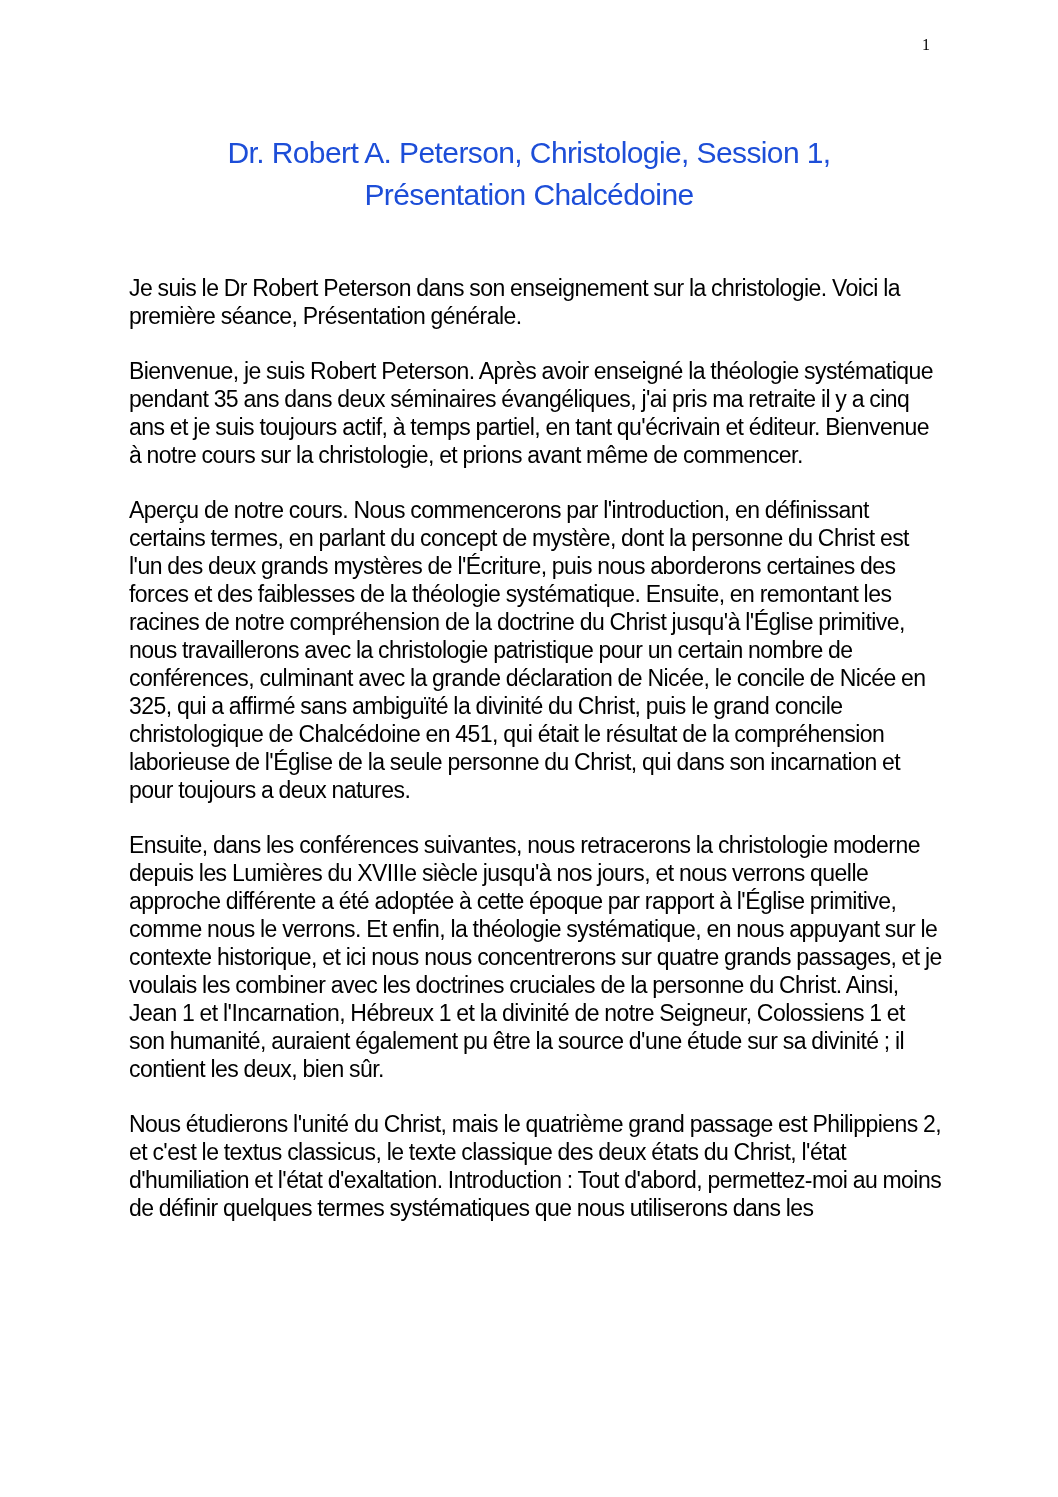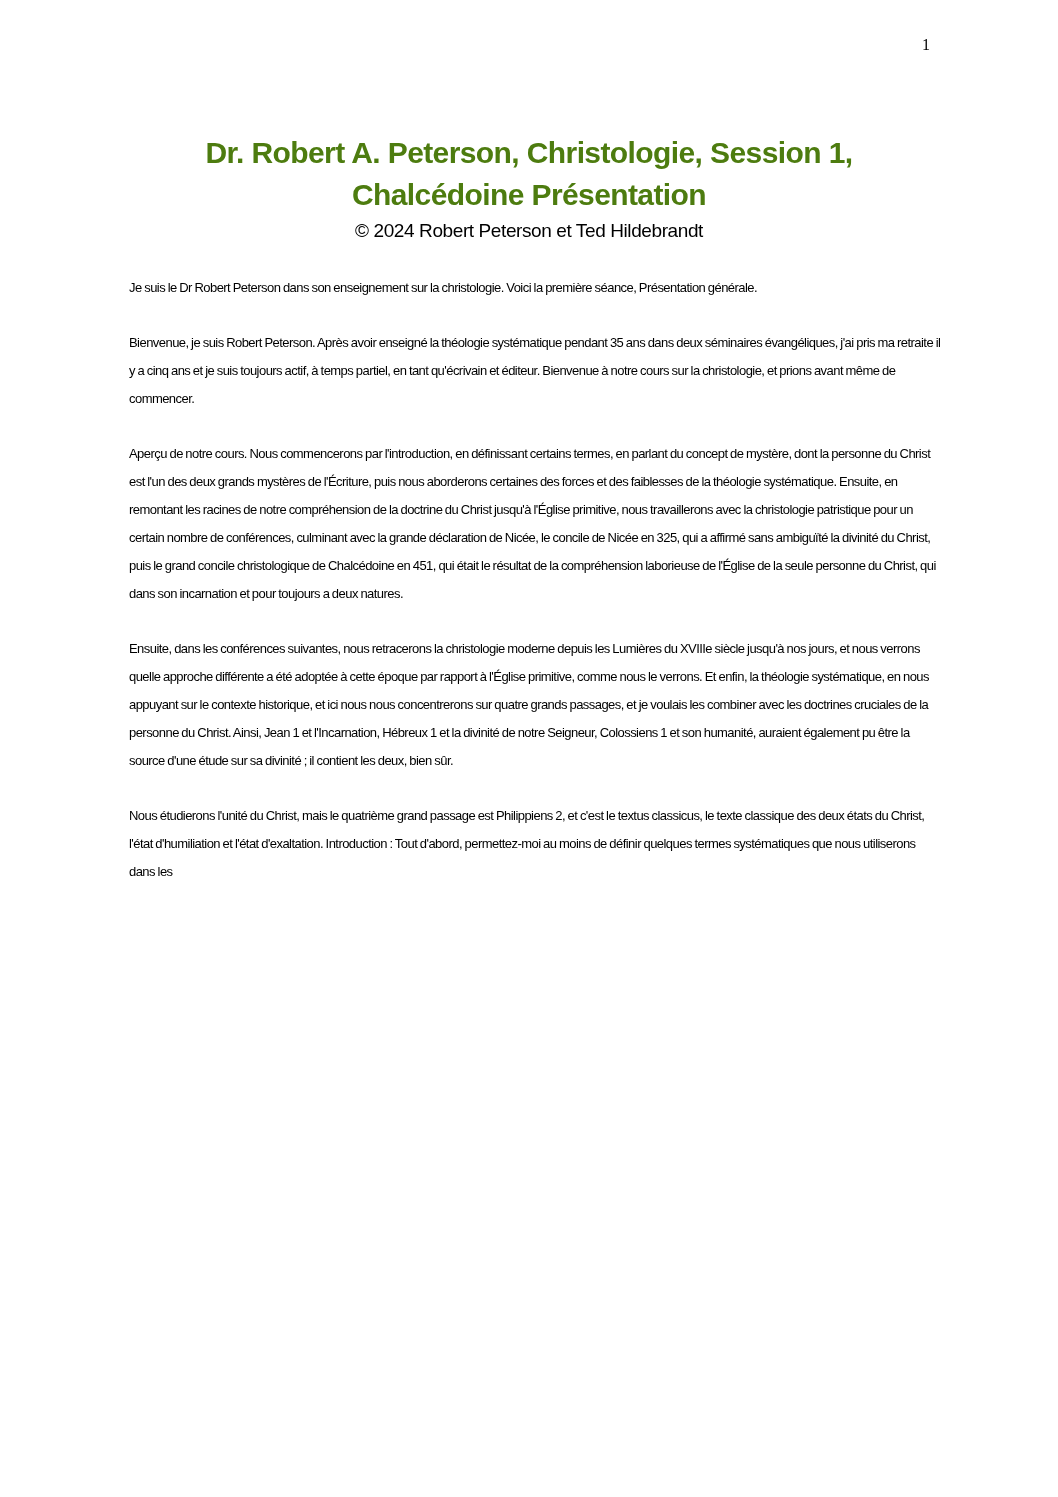"Dr. Robert A. Peterson, Christologie," .title { color: #4d7c0f -> #1d4ed8; font-weight: bold -> normal }
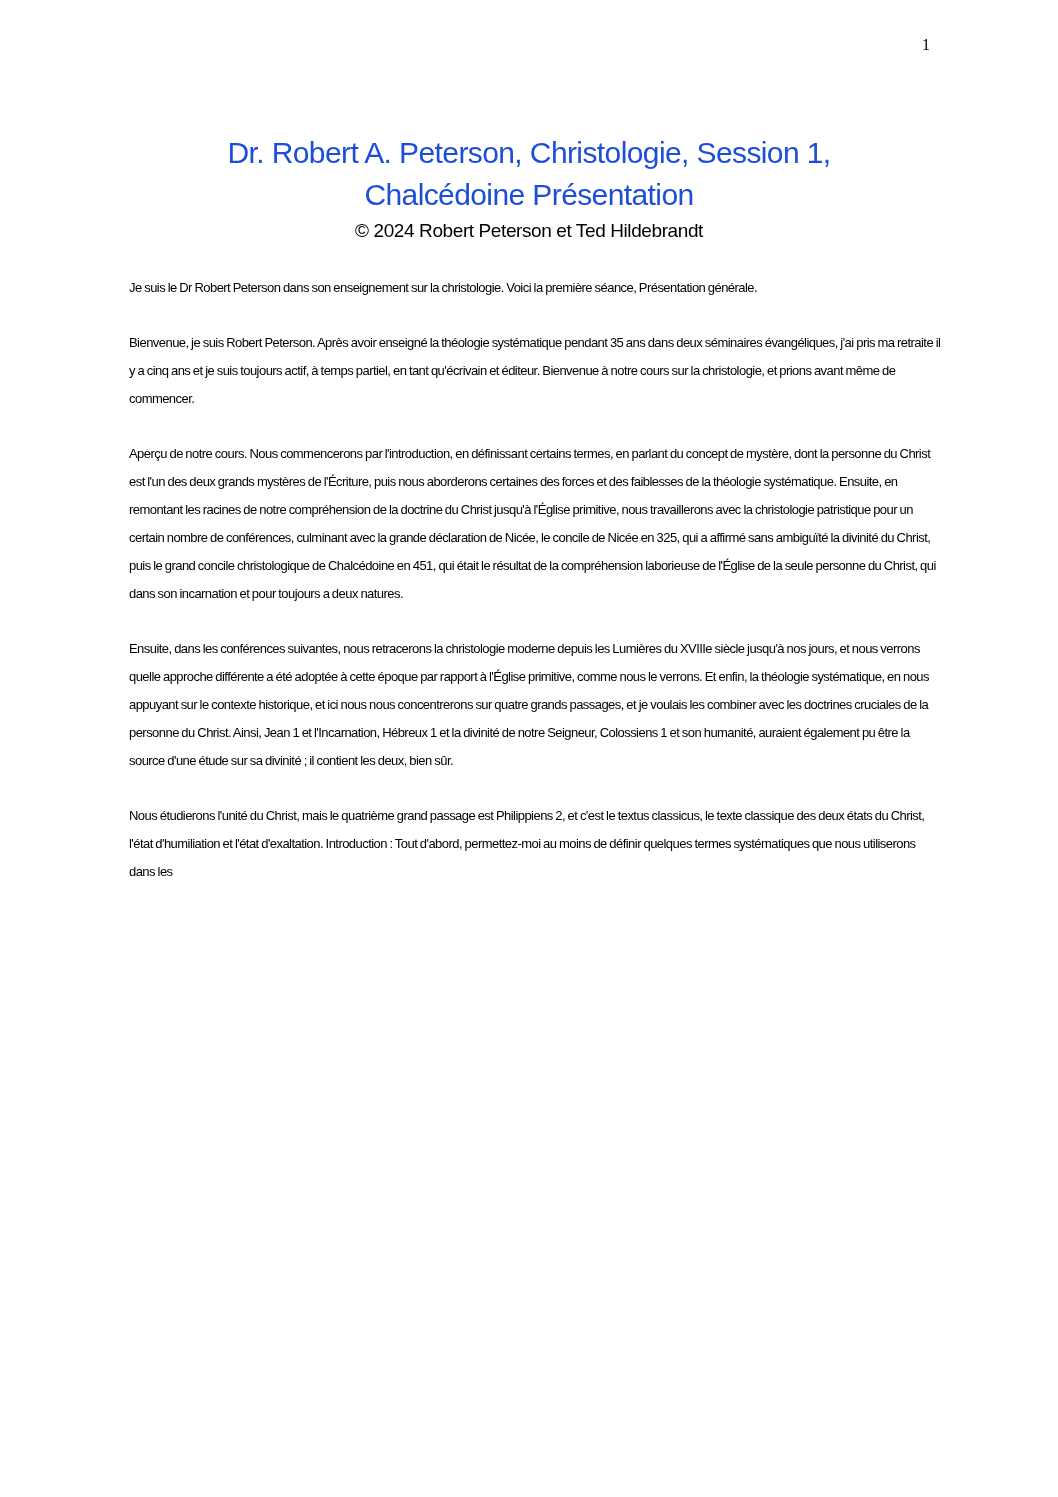"Chalcédoine Présentation" span { text: Chalcédoine Présentation -> Présentation Chalcédoine }
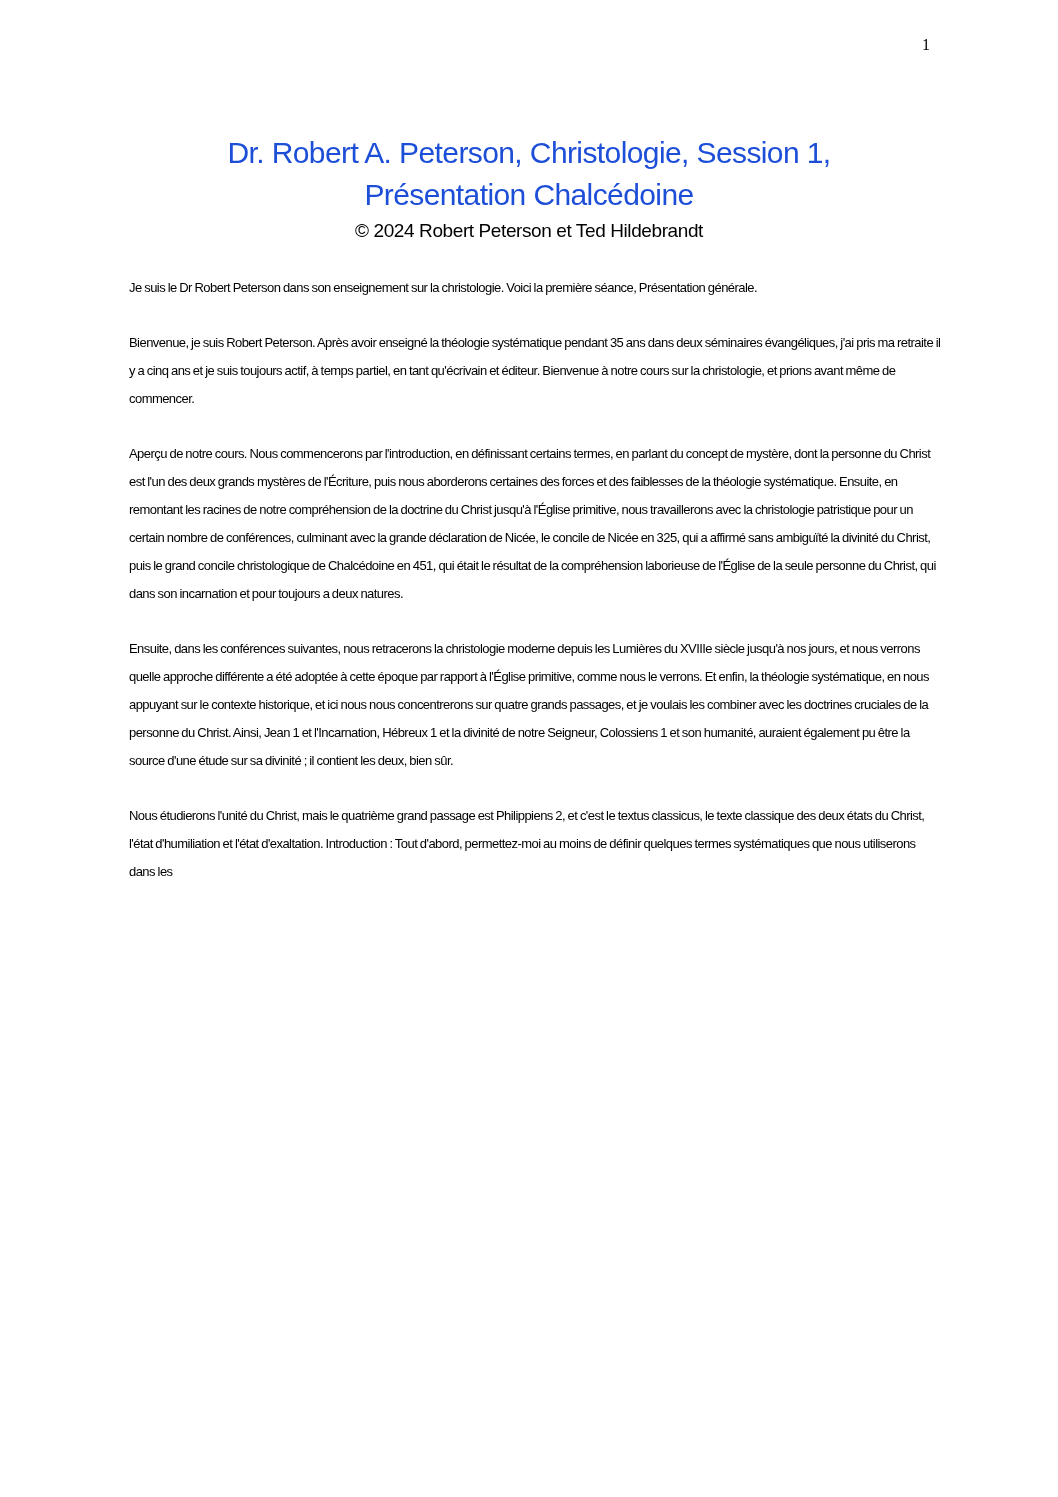"© 2024 Robert Peterson et" div.copyright { html: <div>© 2024 Robert Peterson et Ted Hildebrandt</div> -> none }
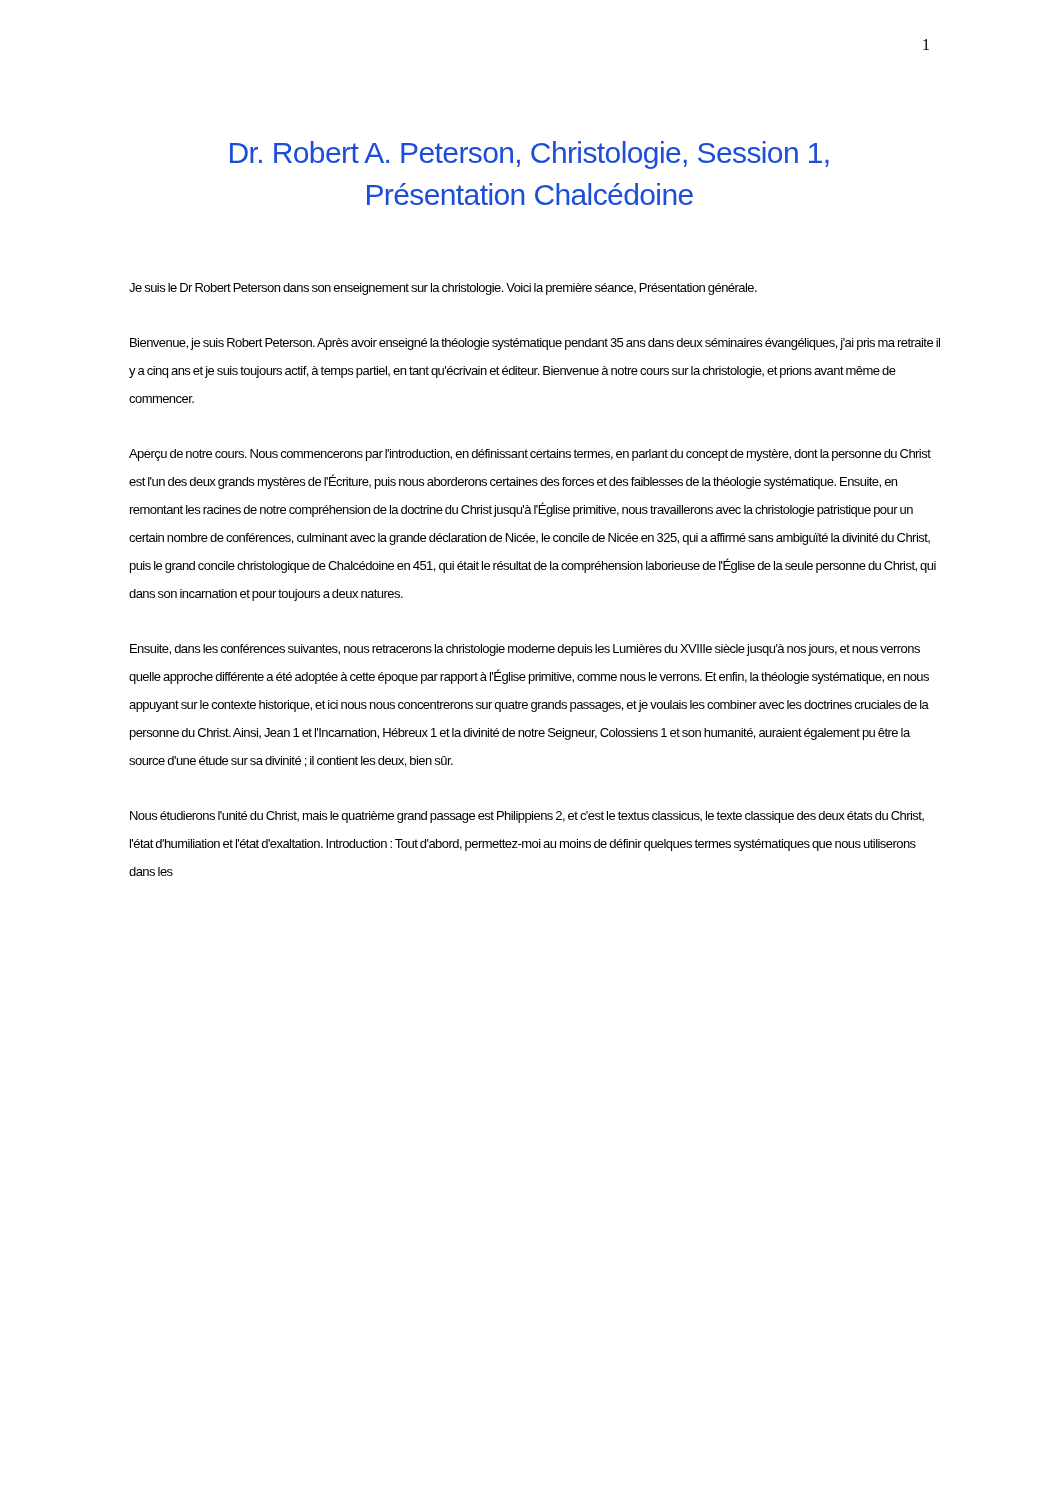"Je suis le Dr Robert" .para { font-size: 13px -> 23px }
